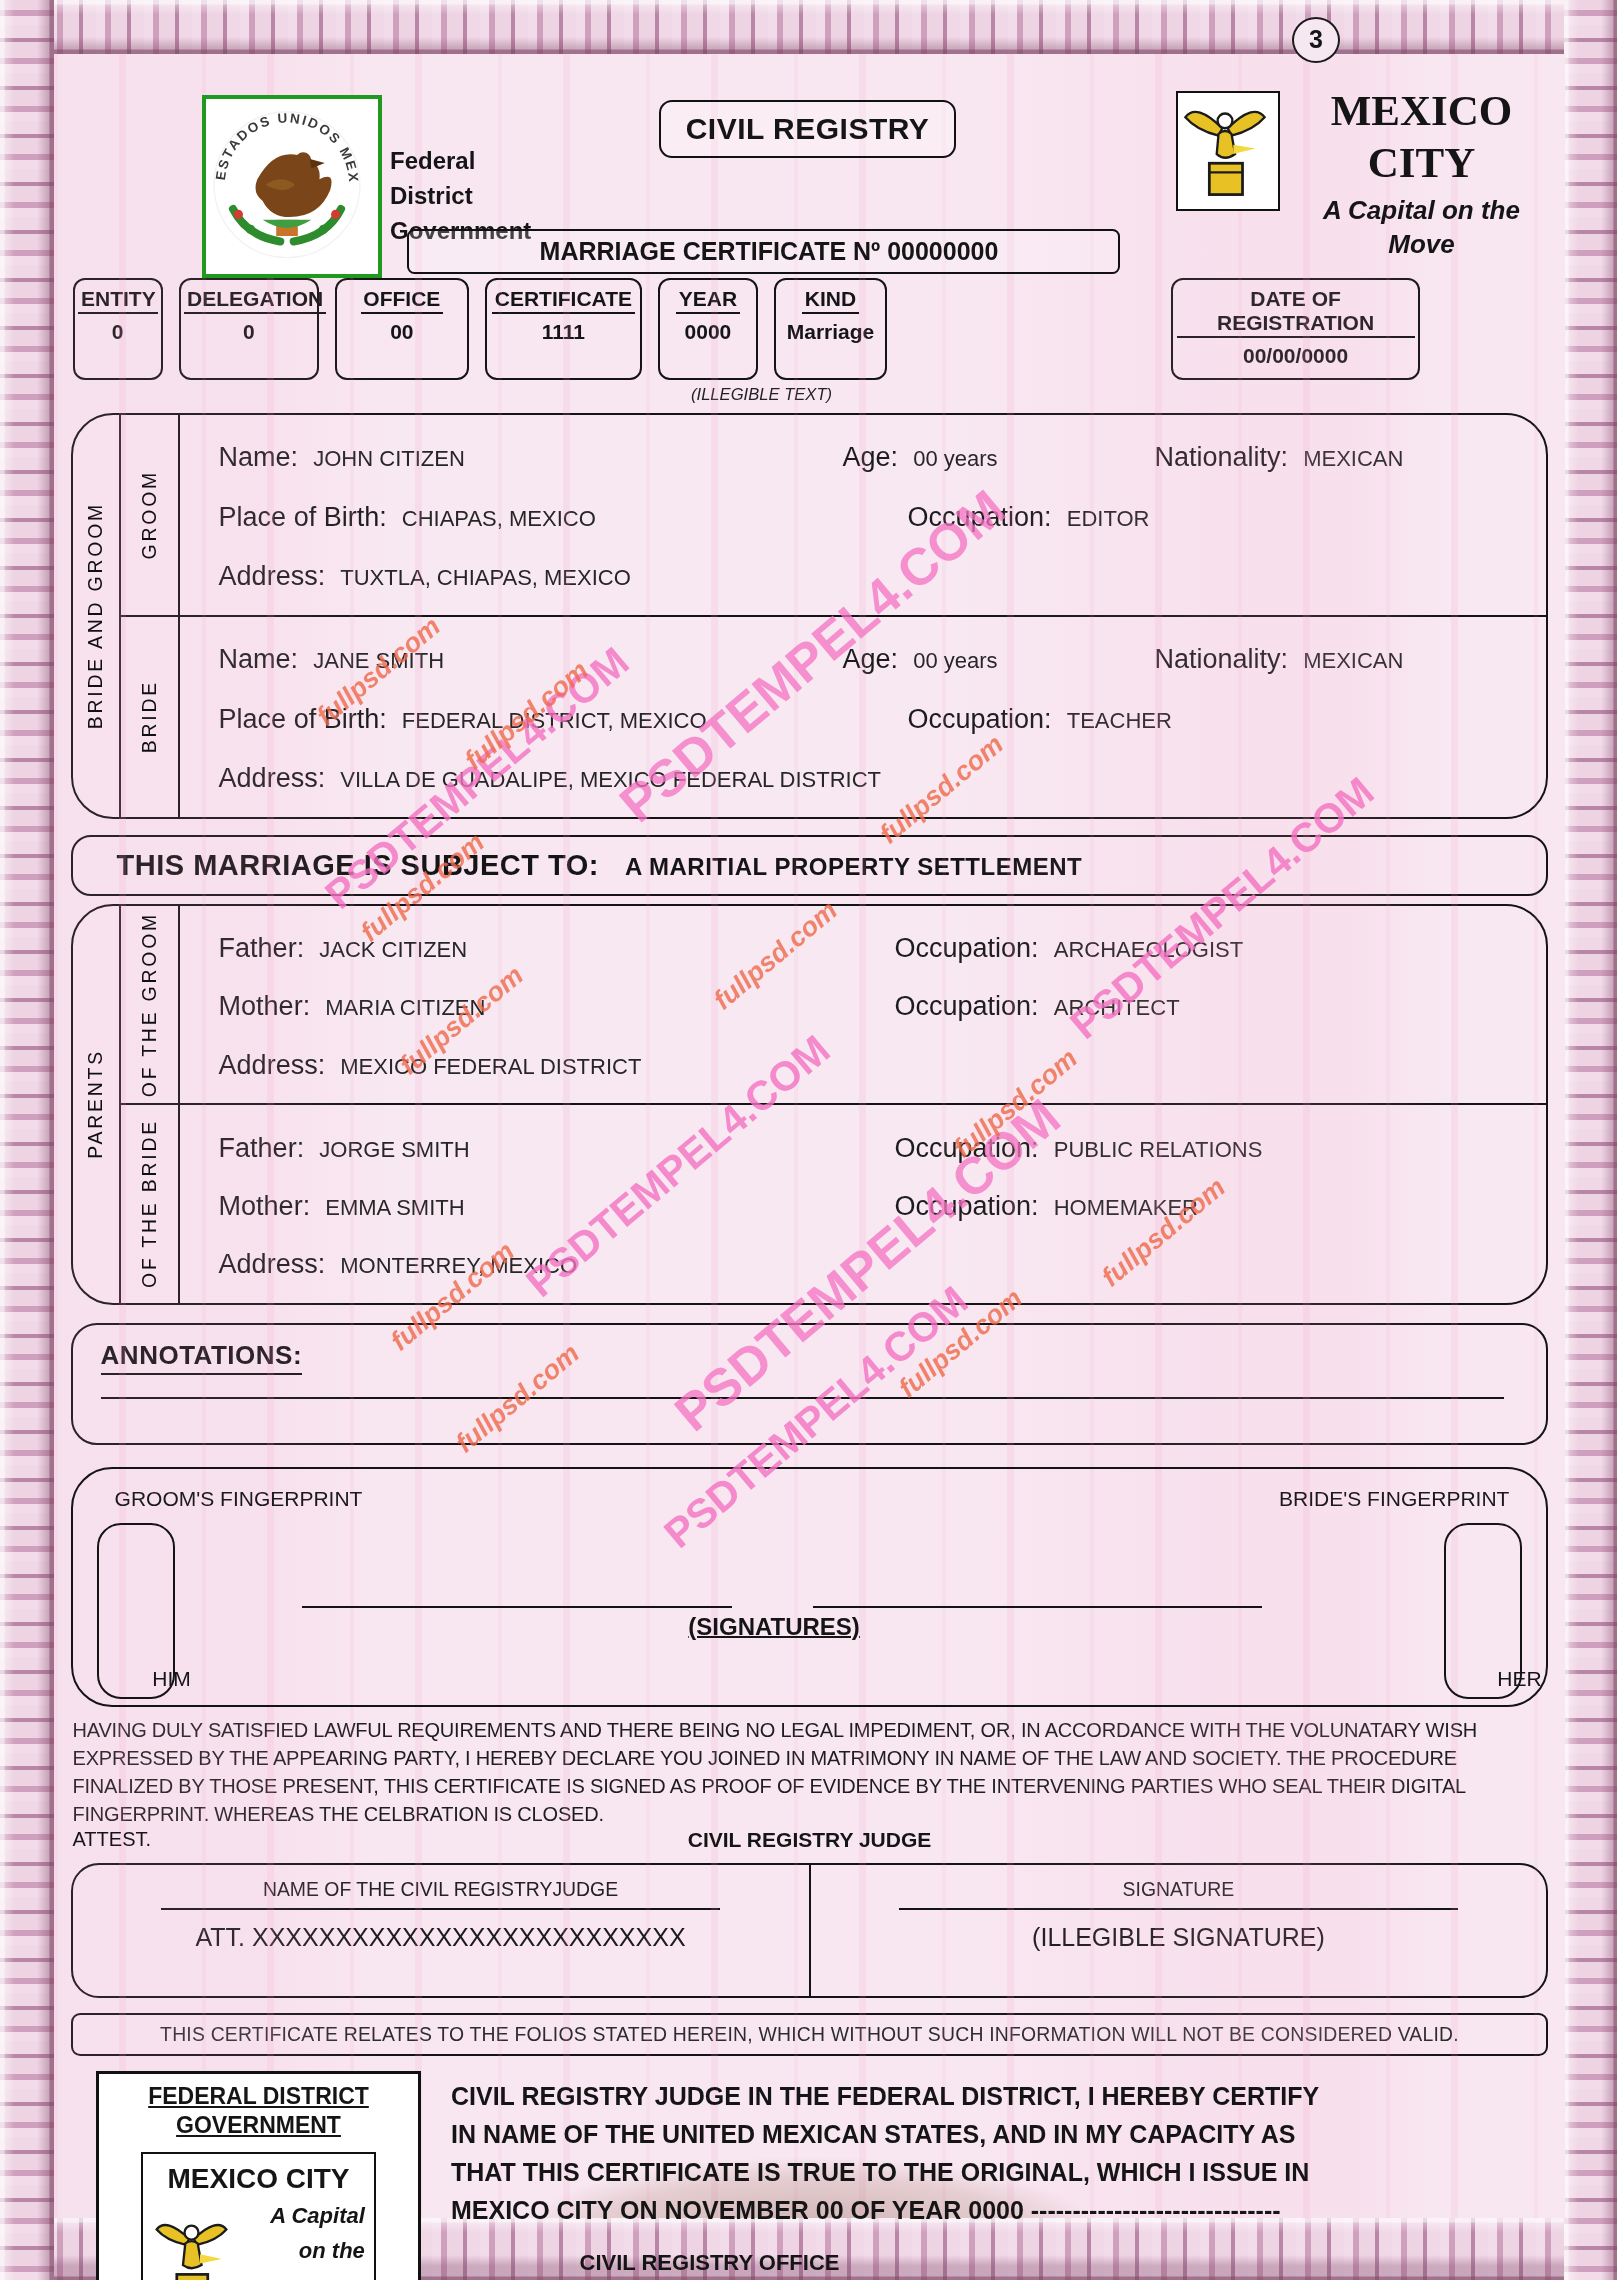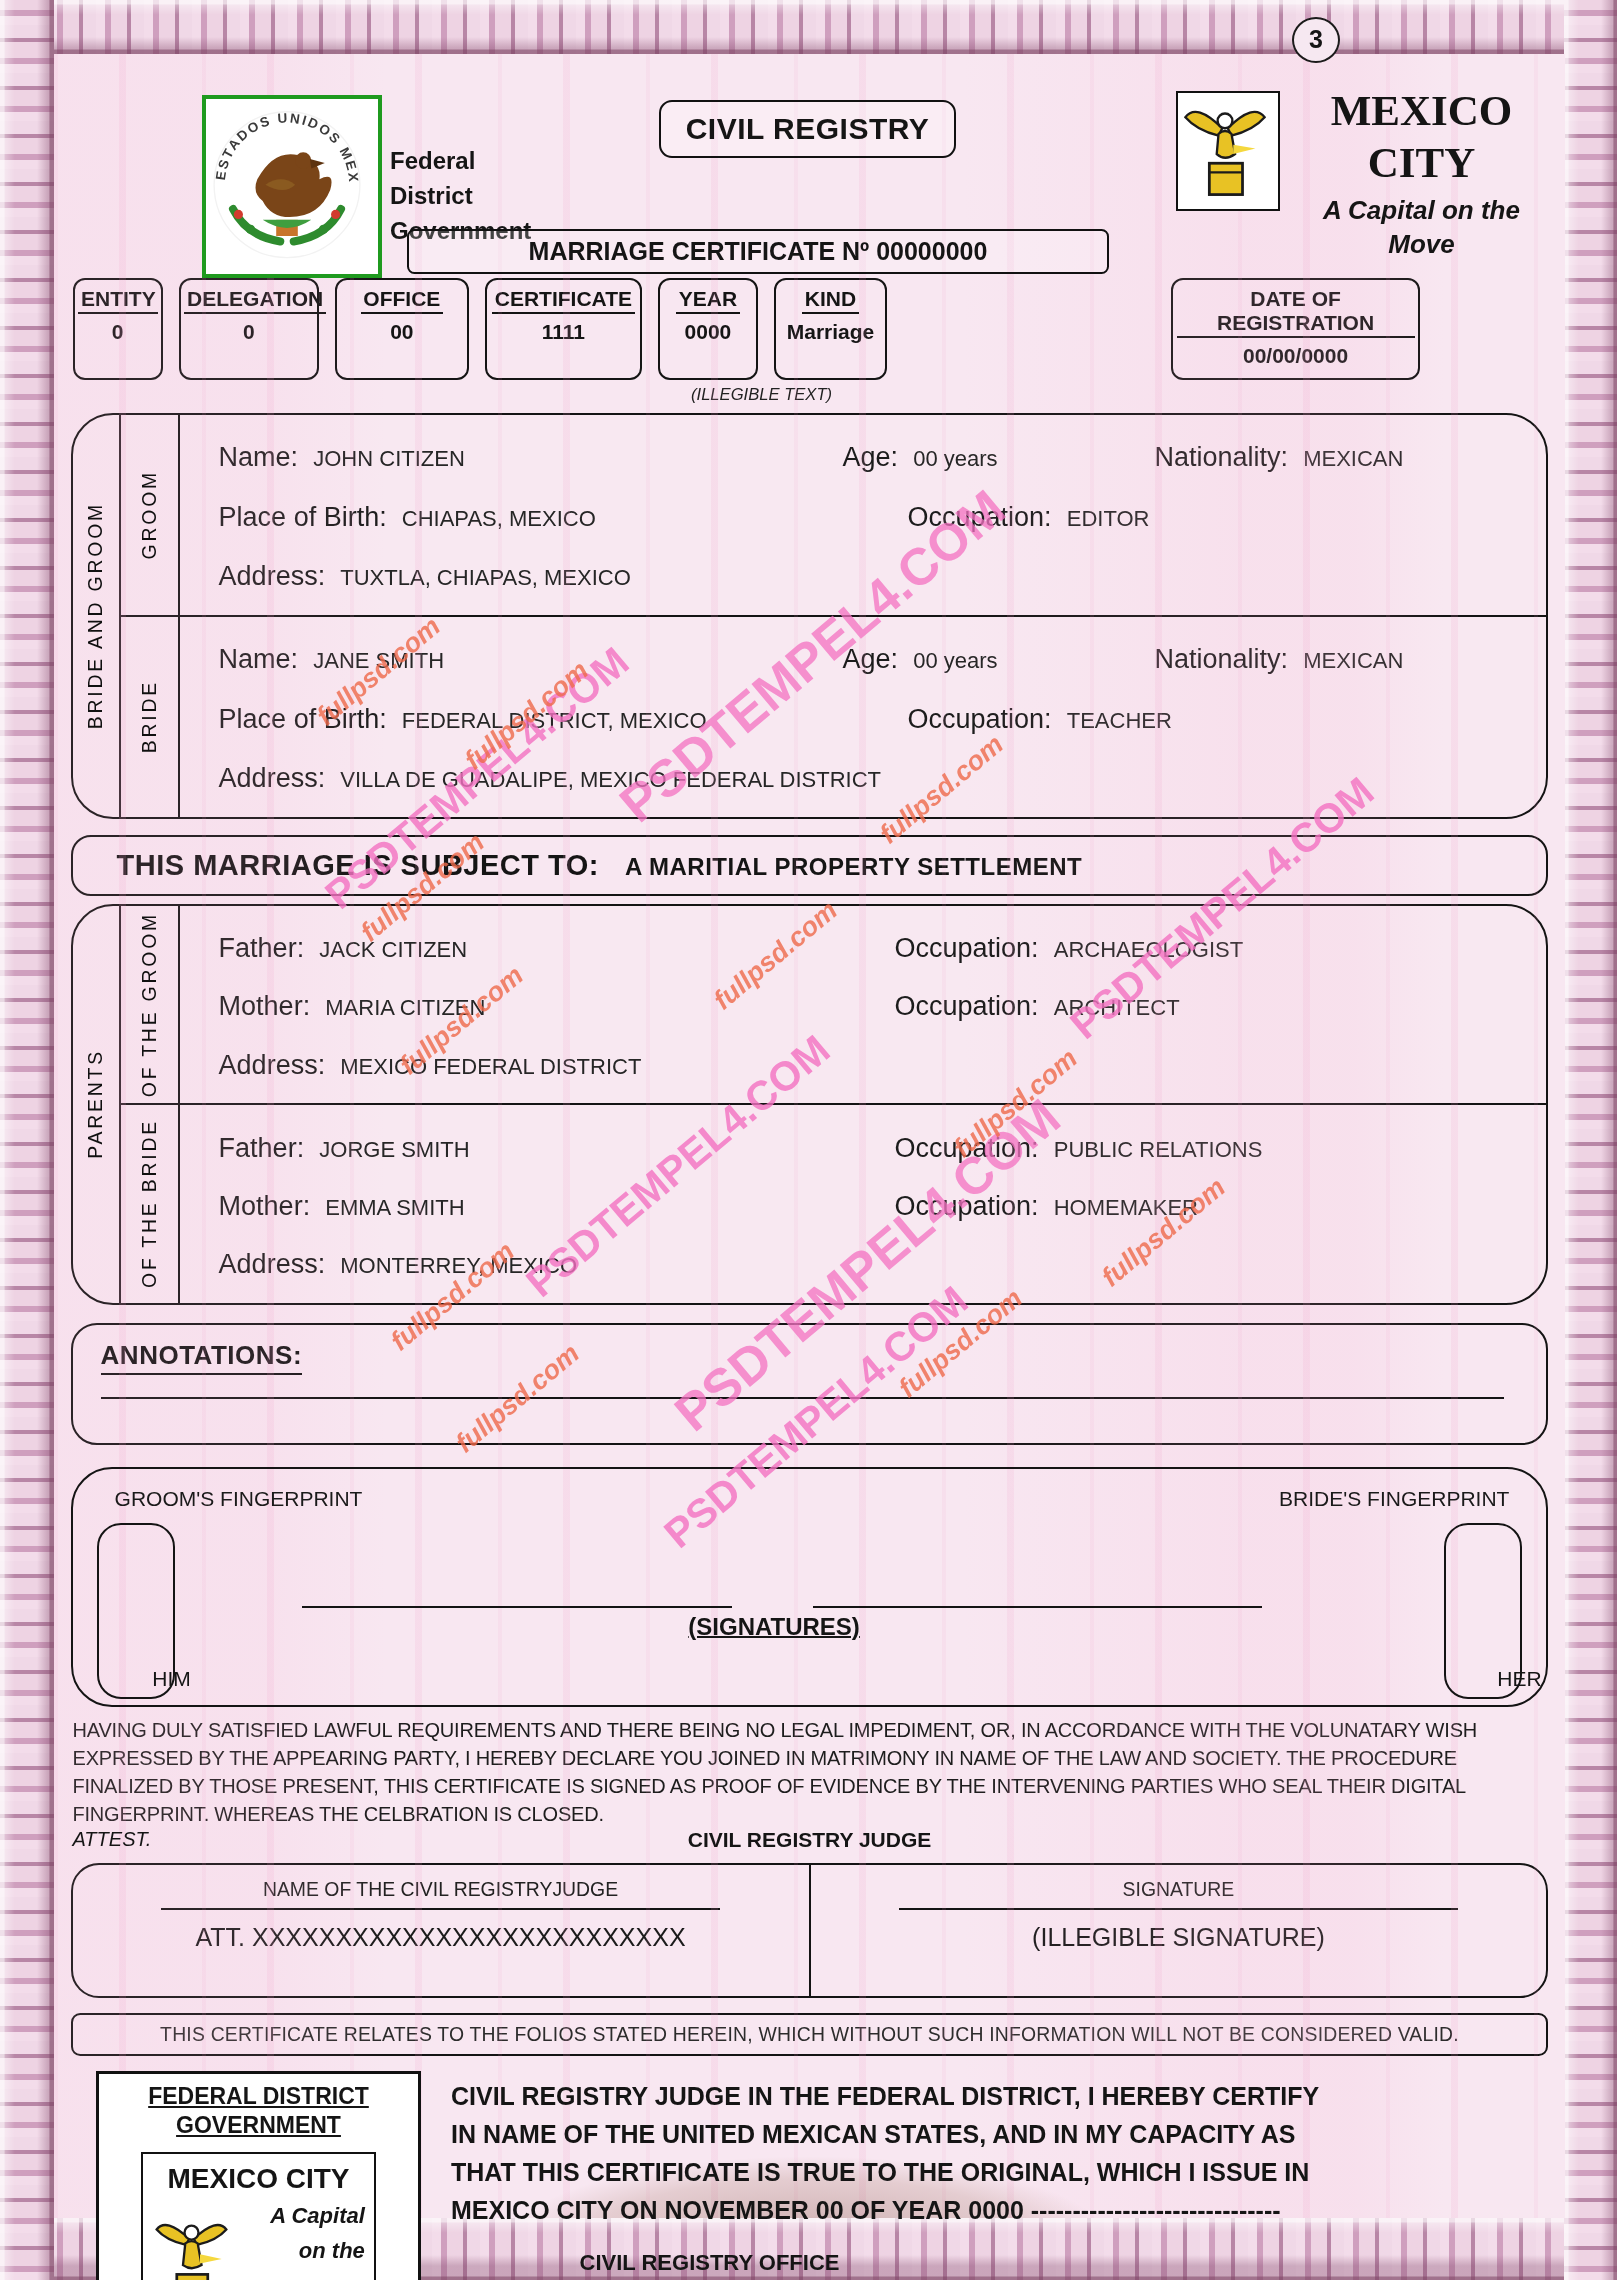"MARRIAGE CERTIFICATE Nº 00000000" .mc-box { padding-left: none -> 11px }
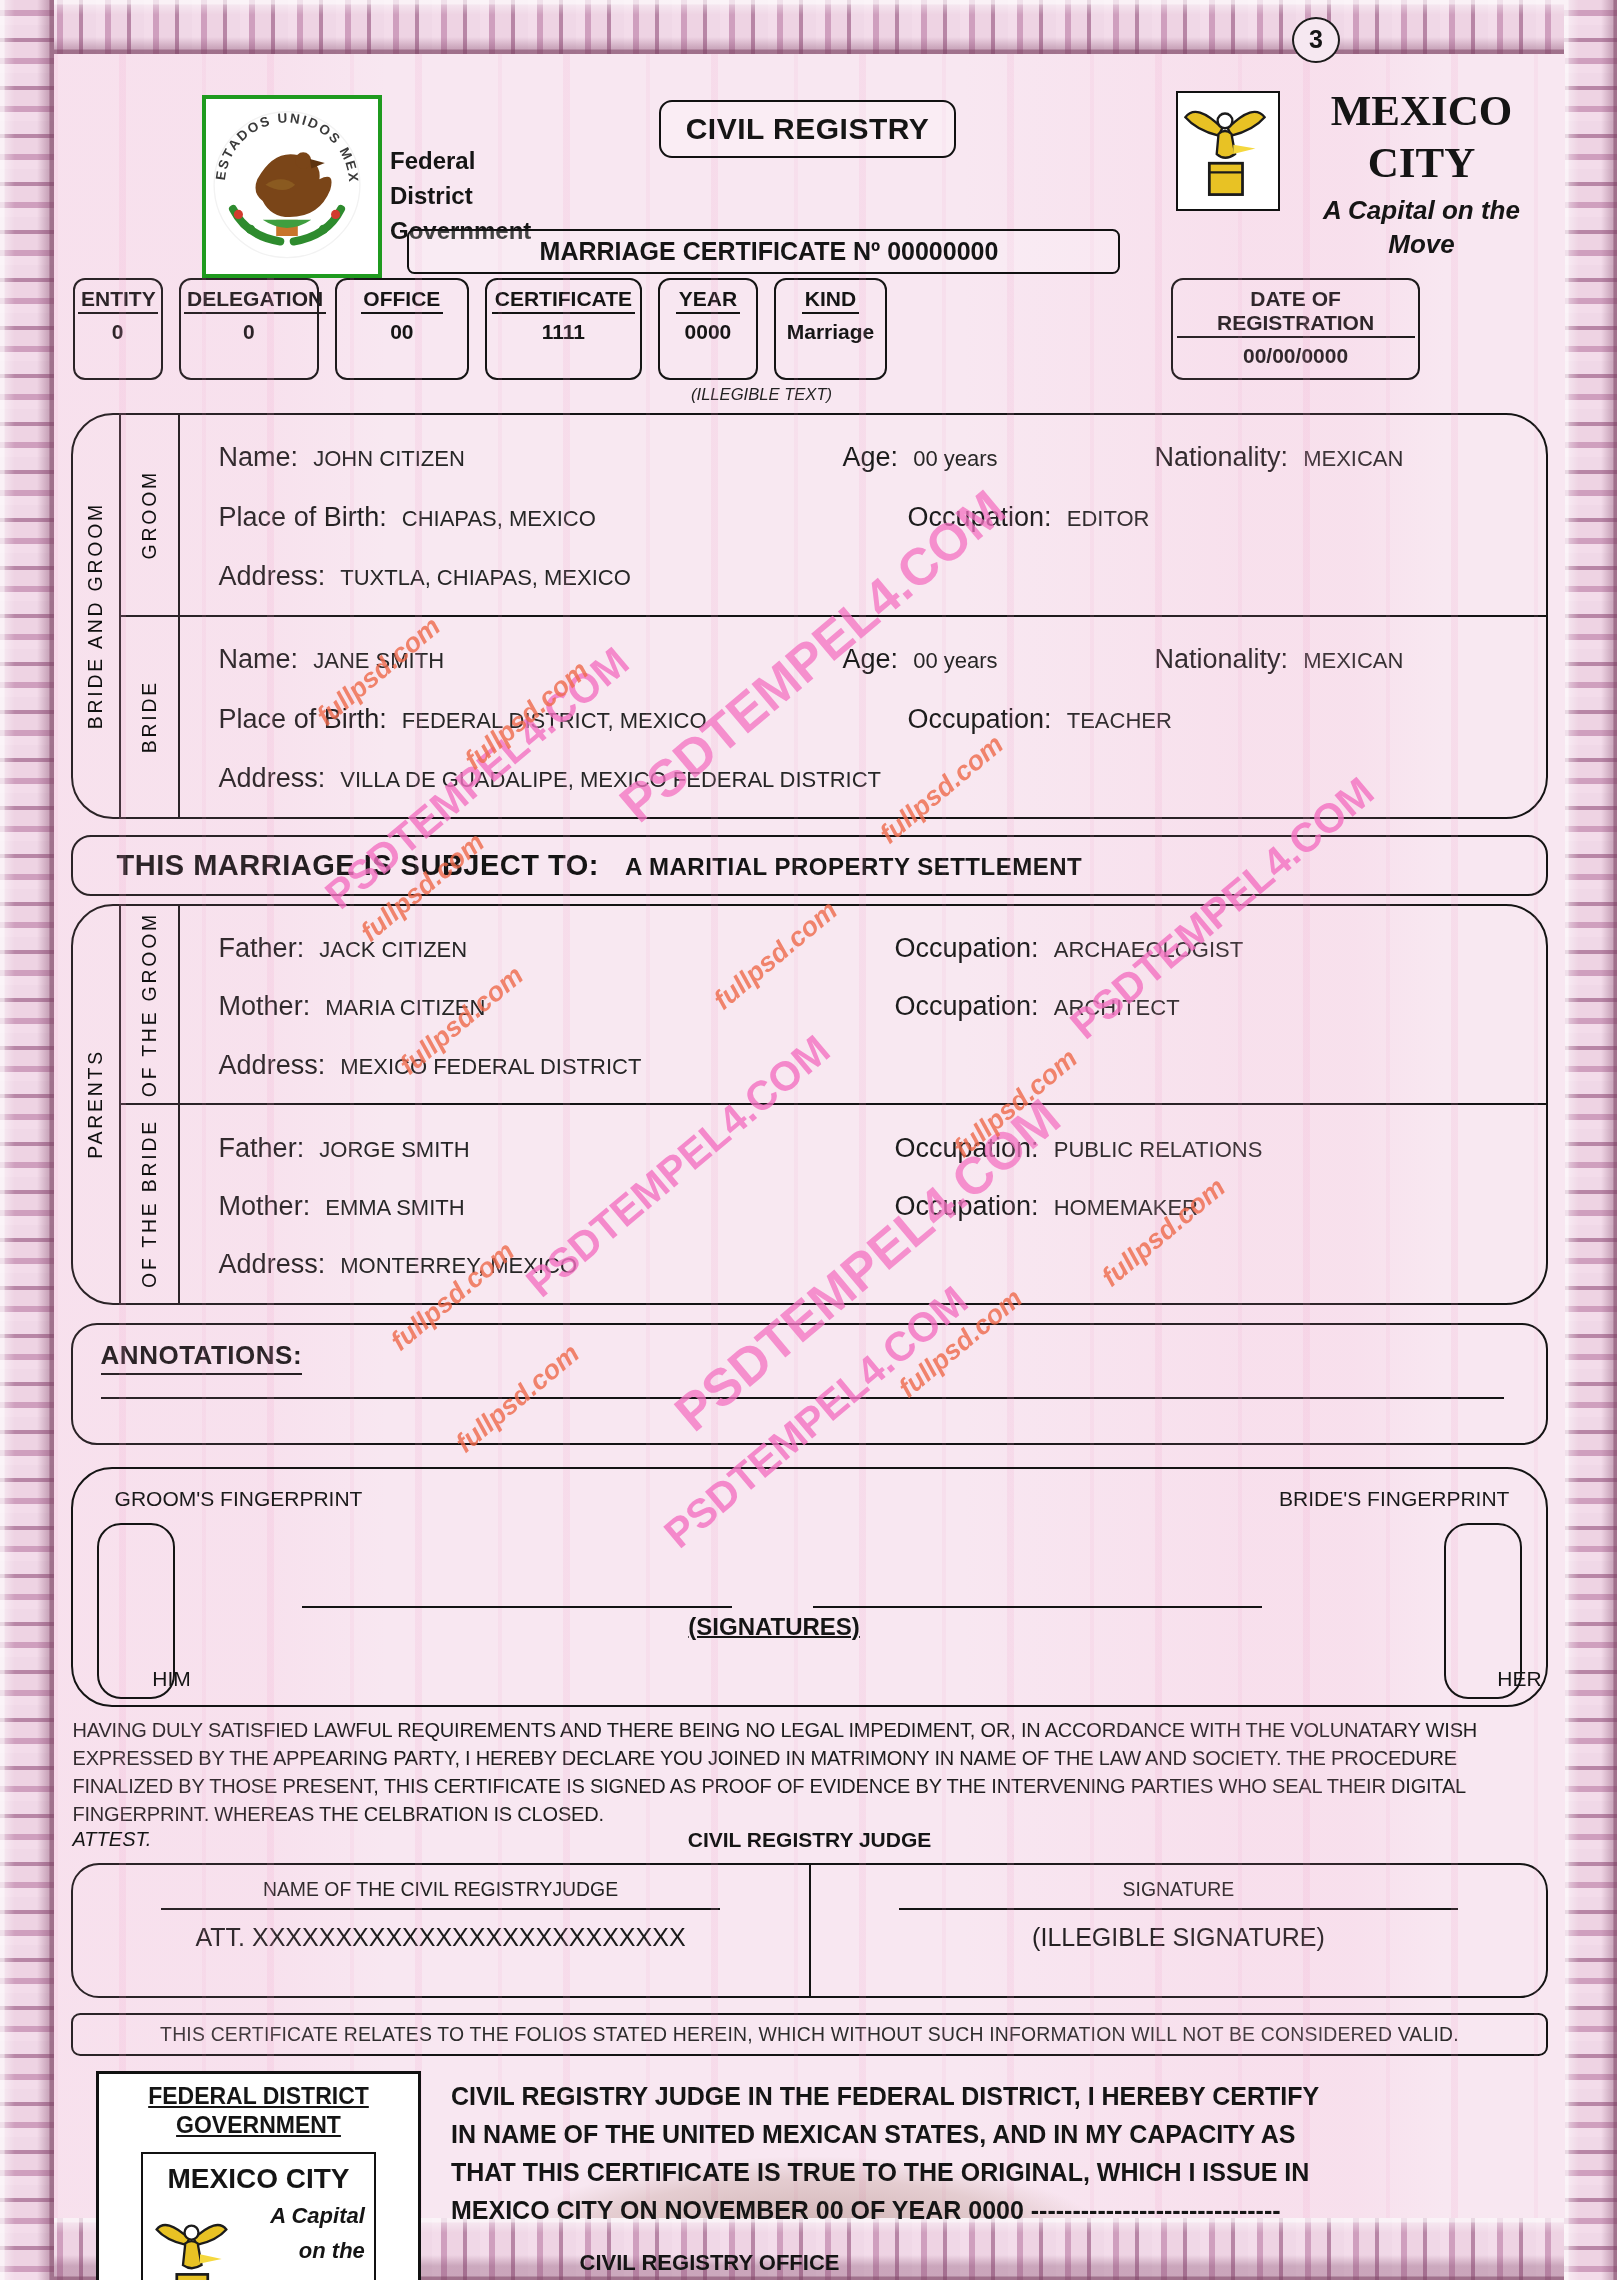"ATTEST." .attest-row .attest { font-style: italic -> none }
